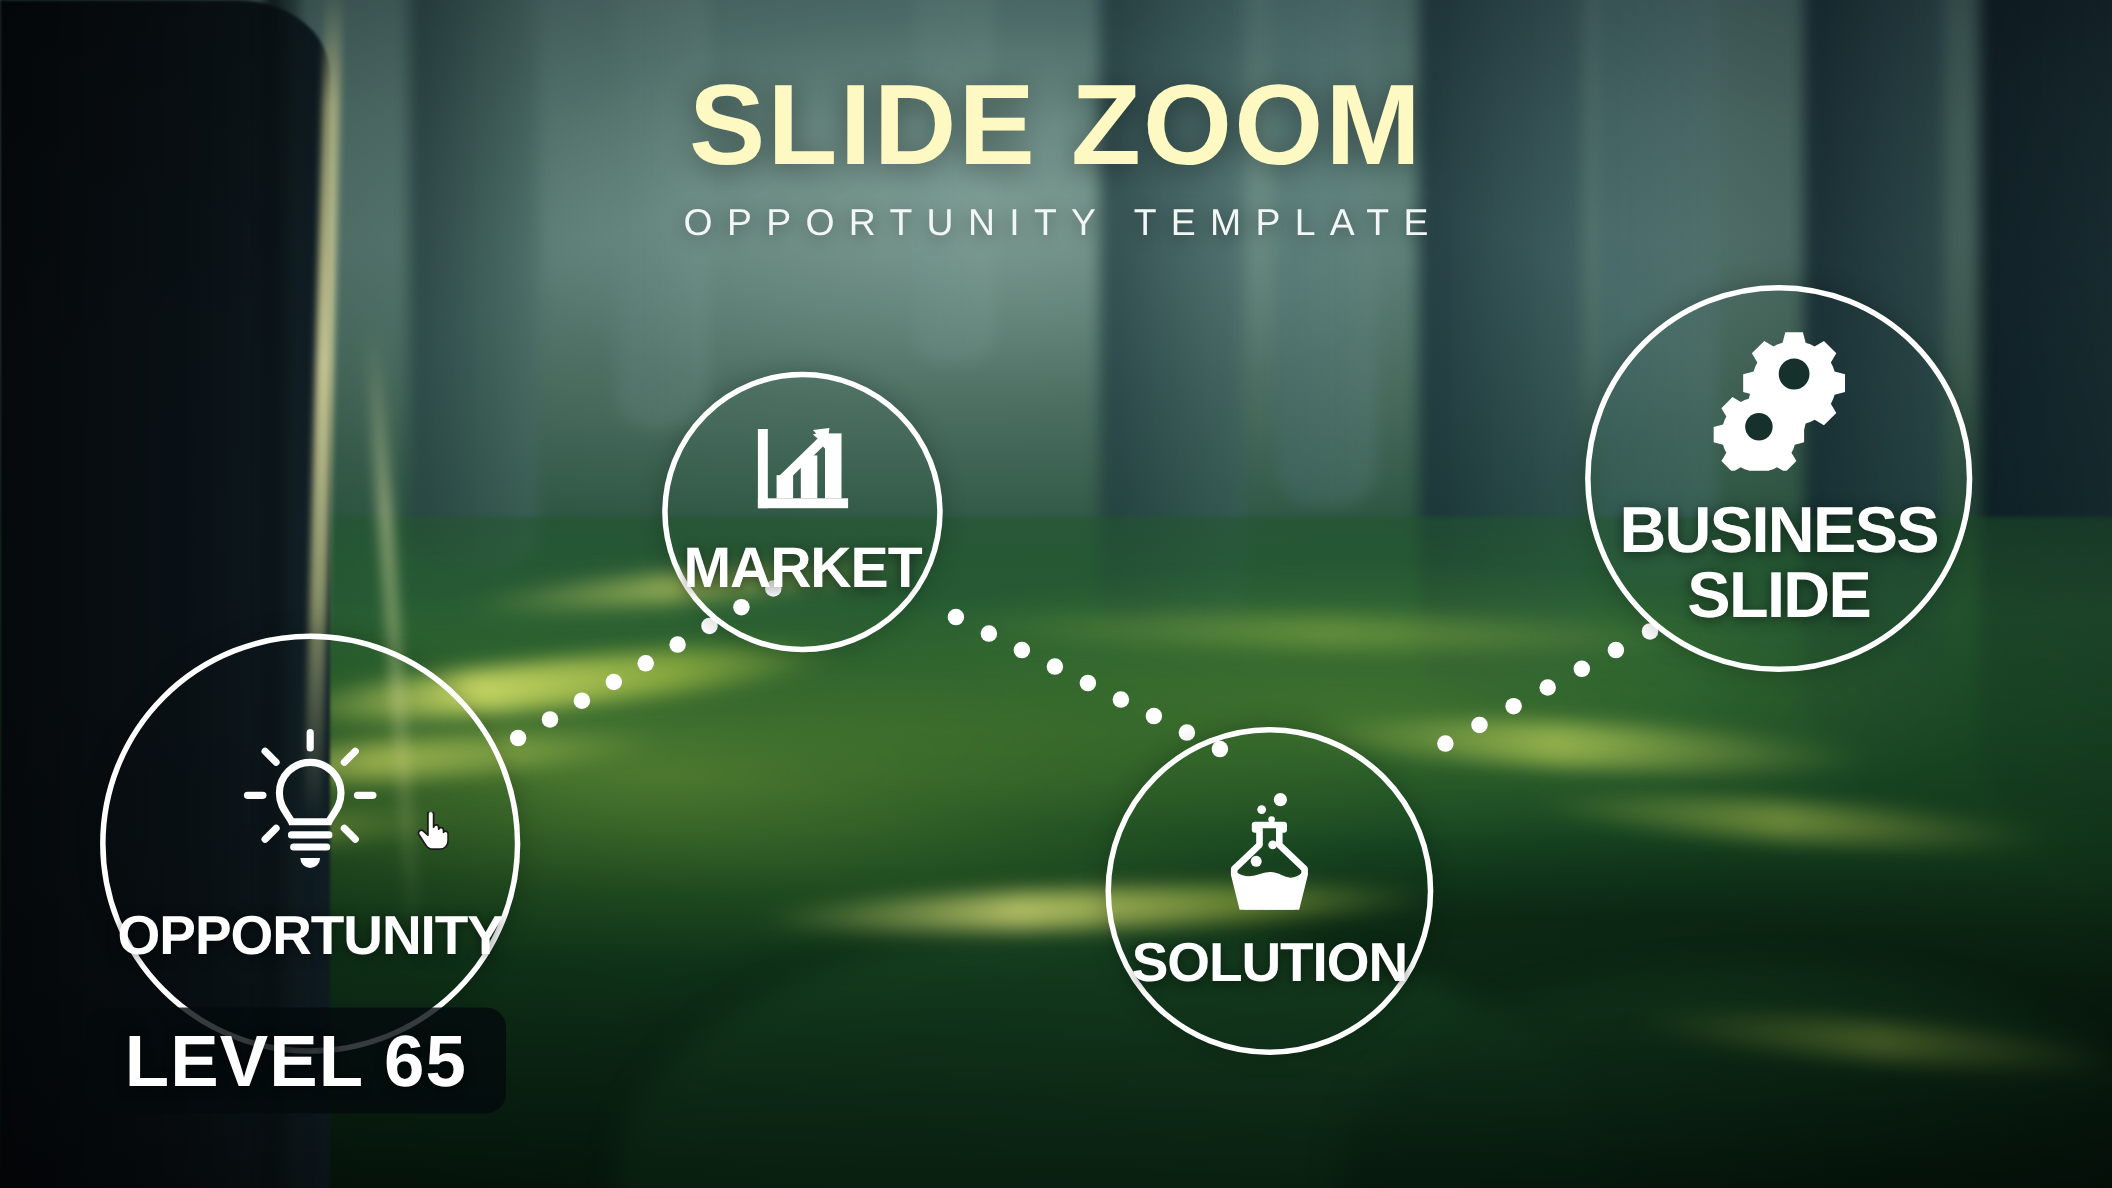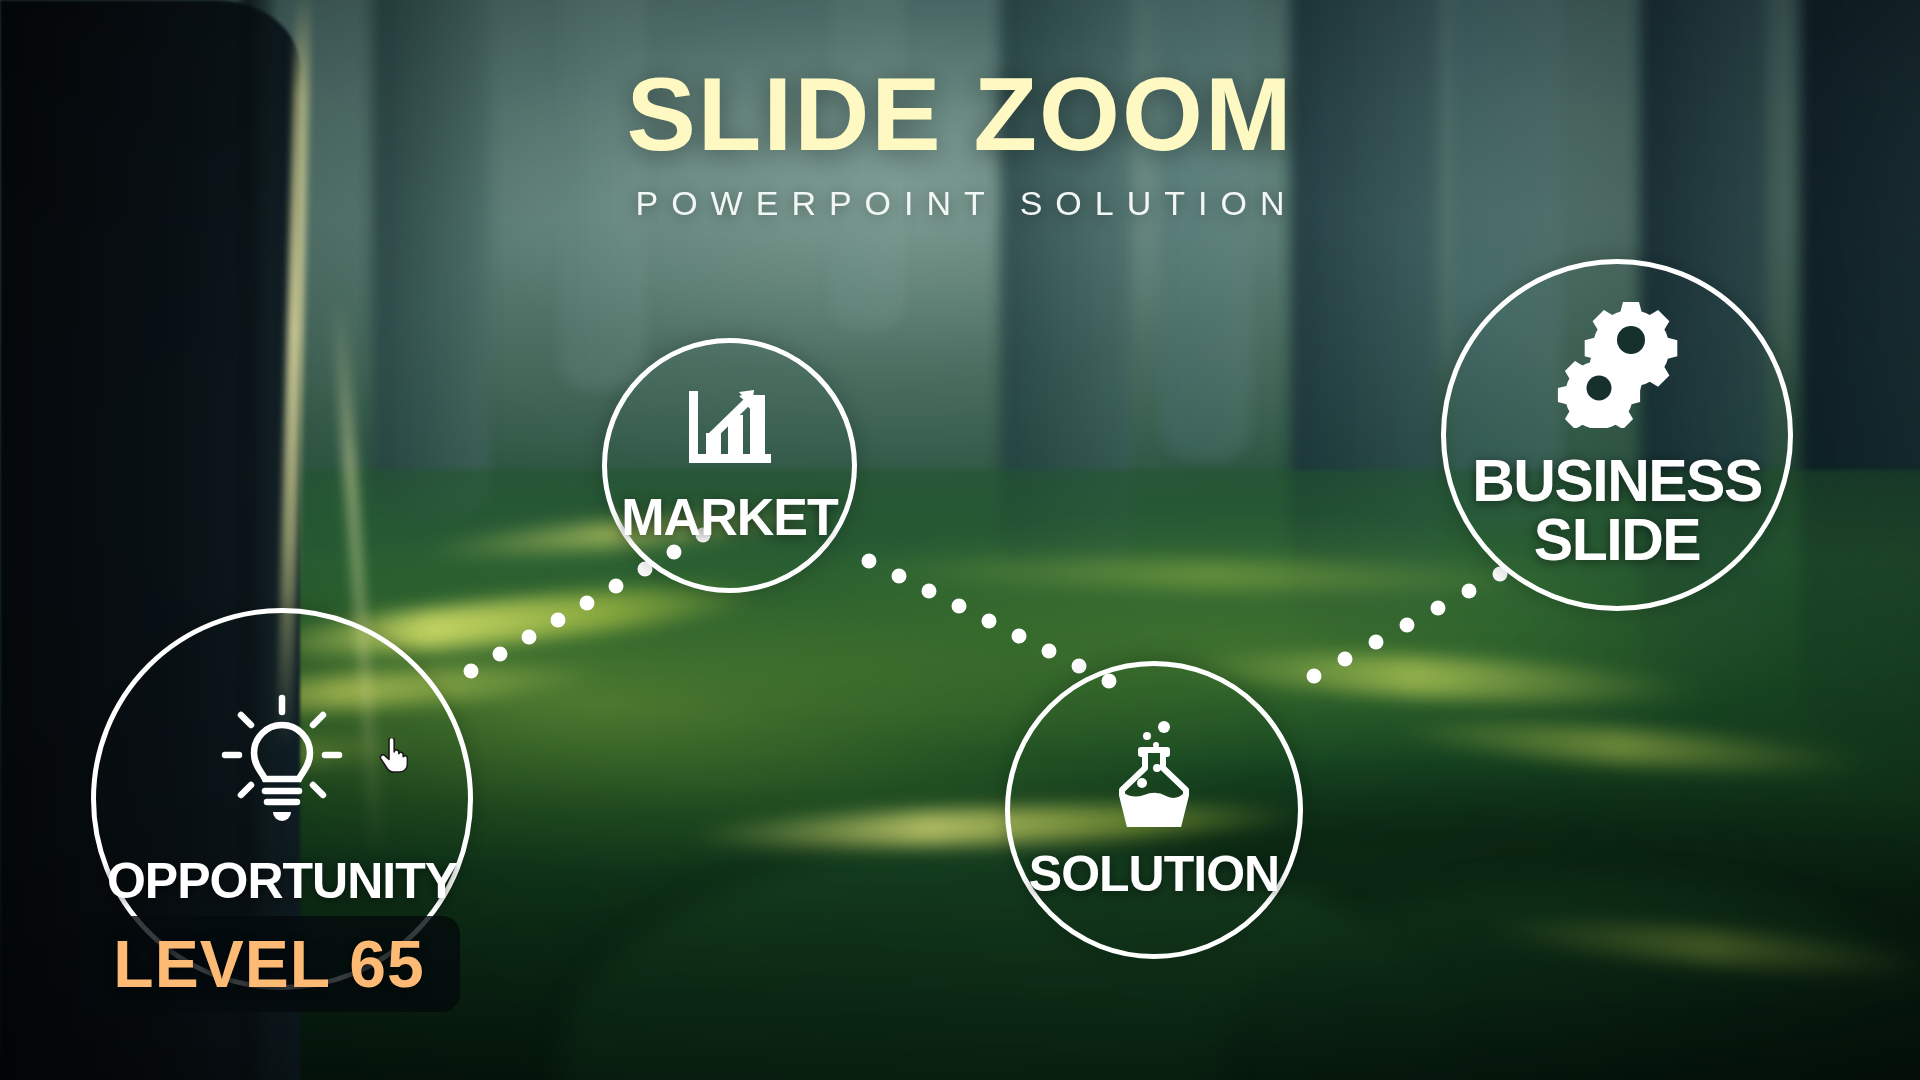"POWERPOINT SOLUTION" div.subtitle { text: POWERPOINT SOLUTION -> OPPORTUNITY TEMPLATE }
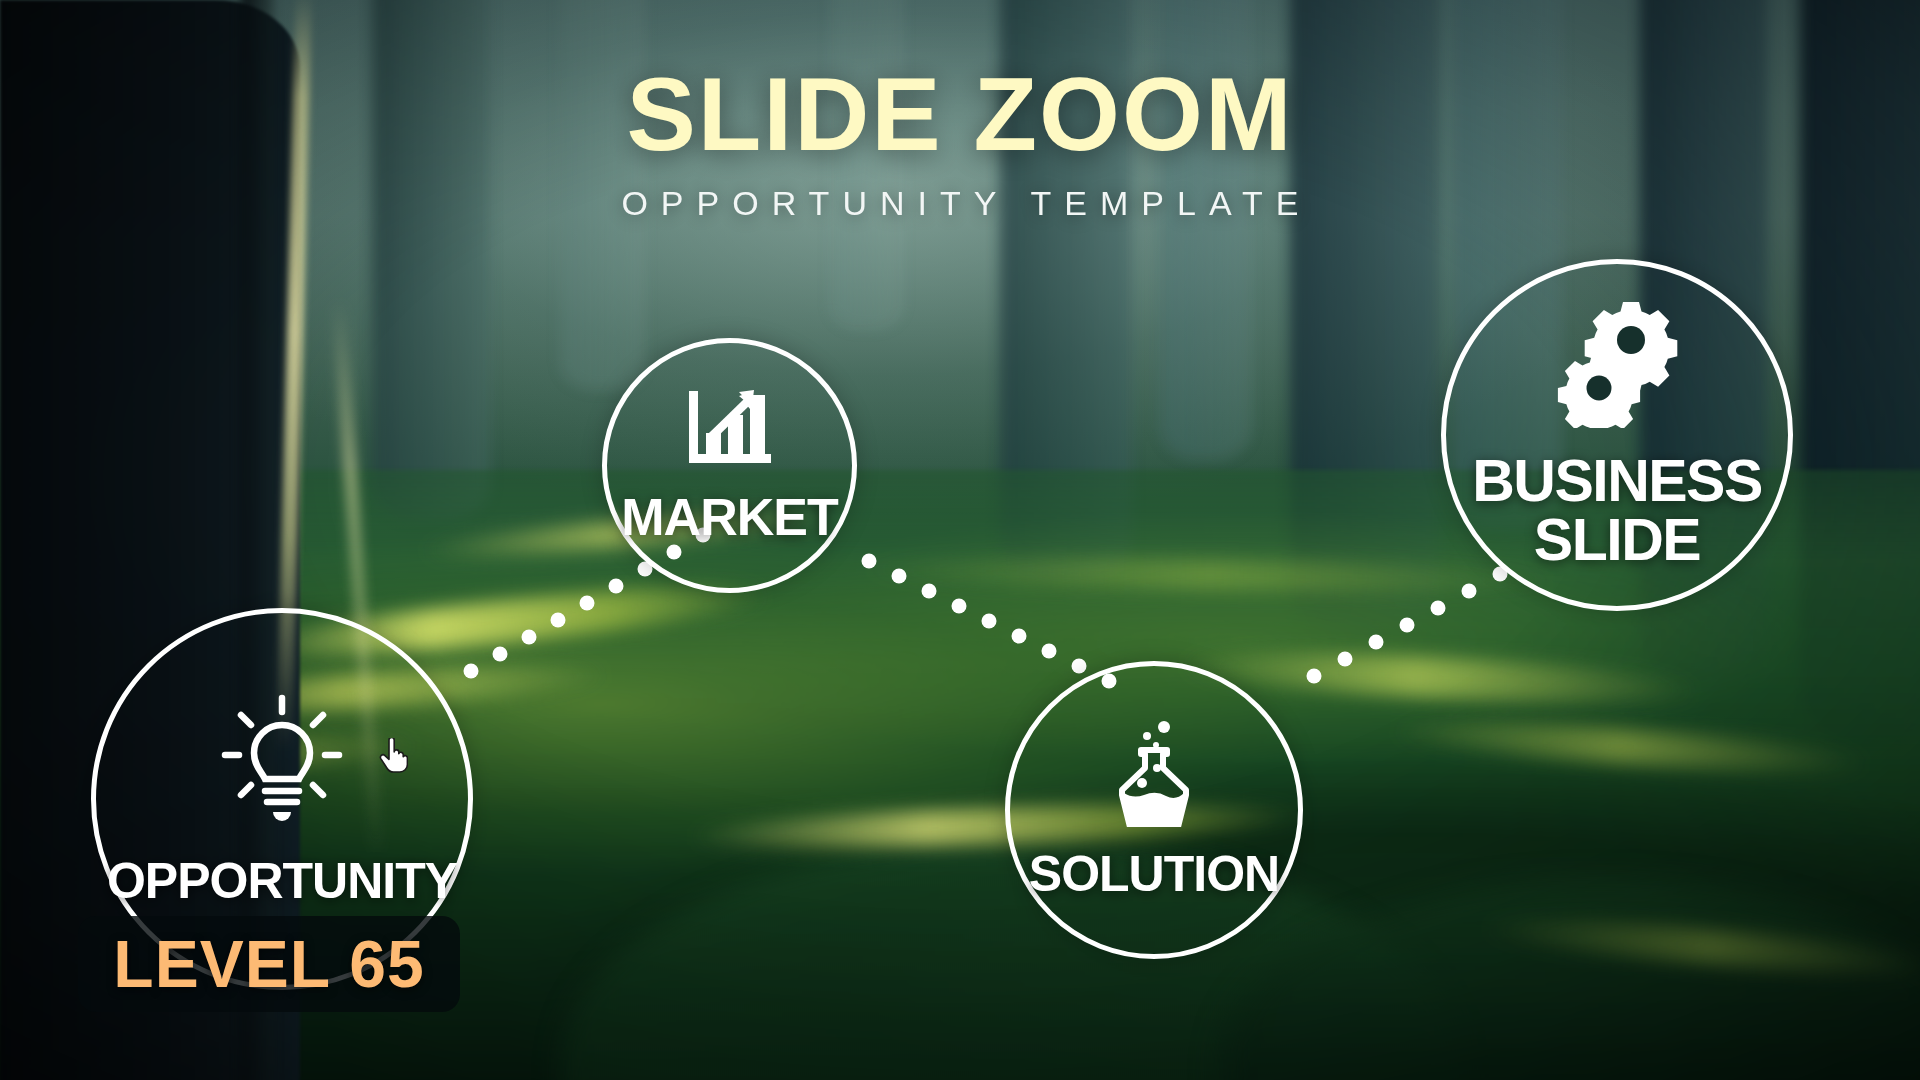"OPPORTUNITY" #node-opportunity { top: 608px -> 576px }
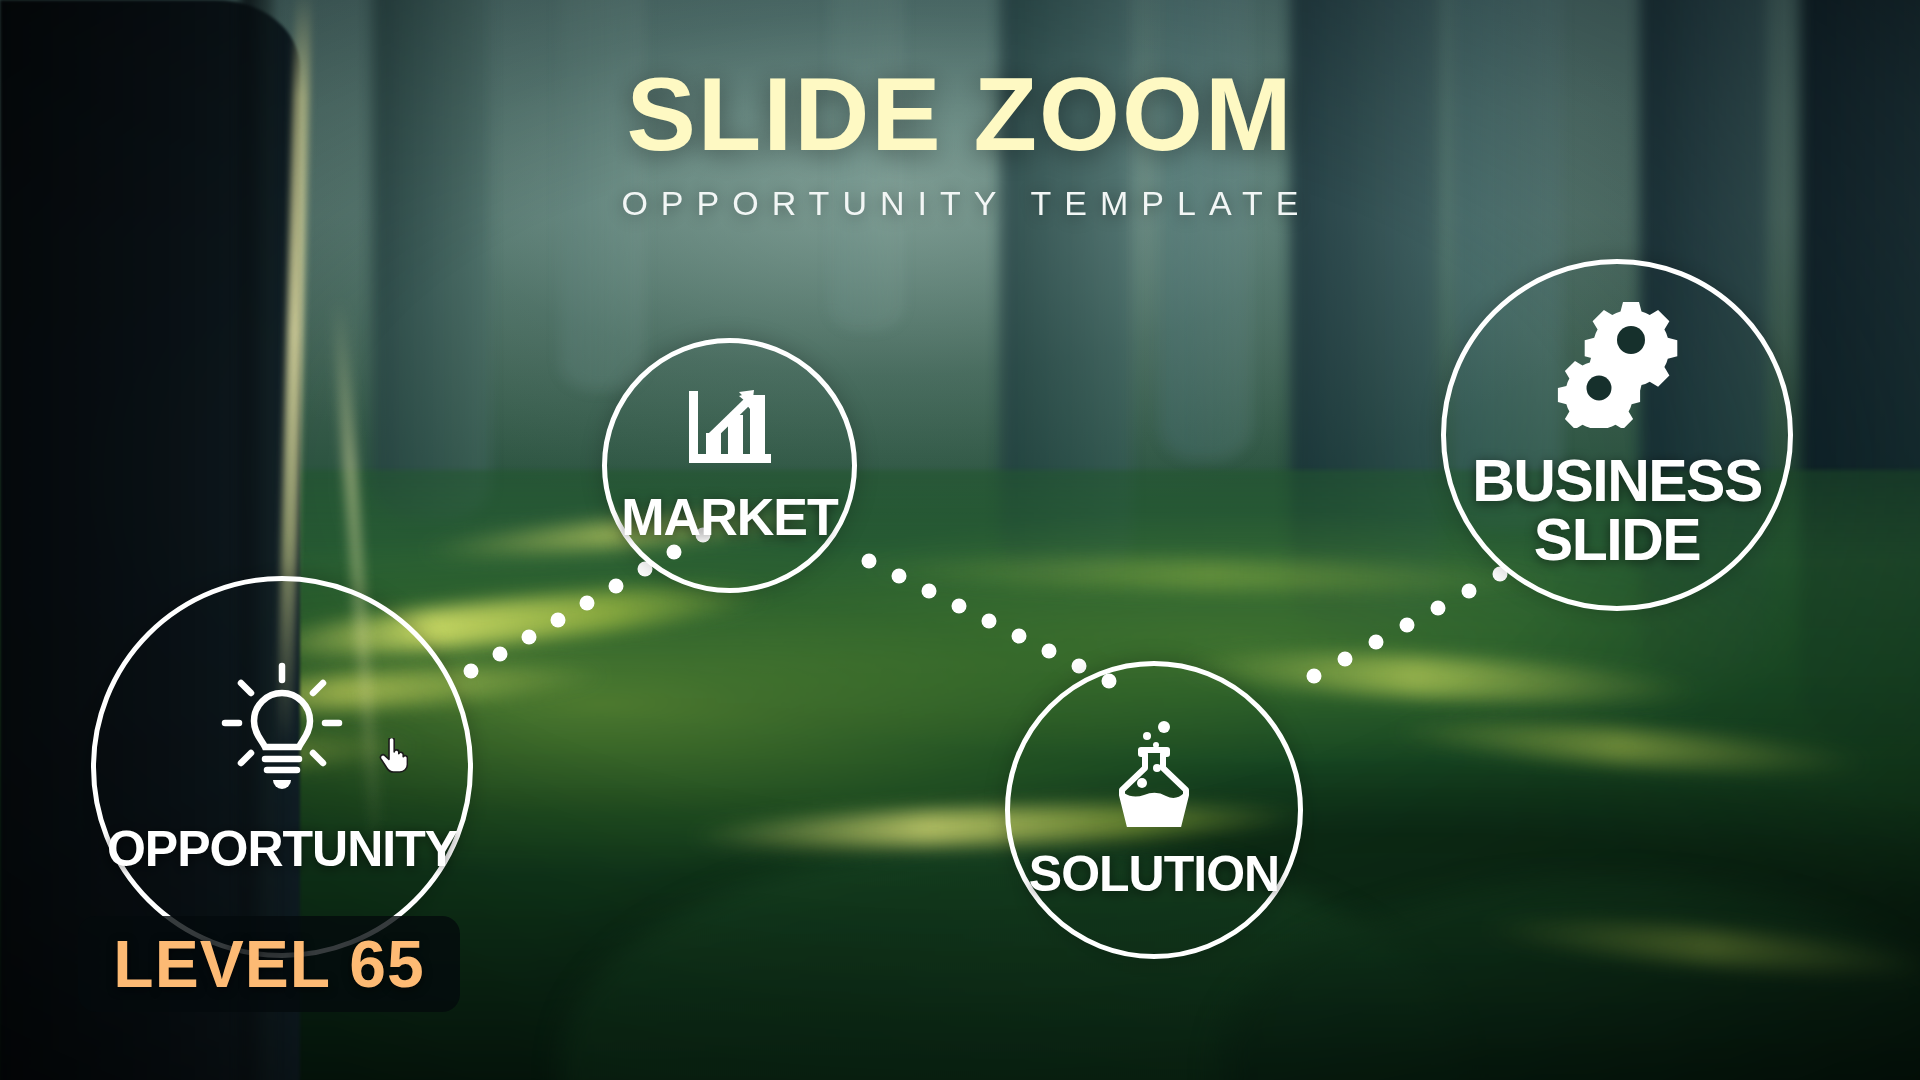"LEVEL 65" #level-badge .level-text { color: #fdba74 -> #ffffff }
